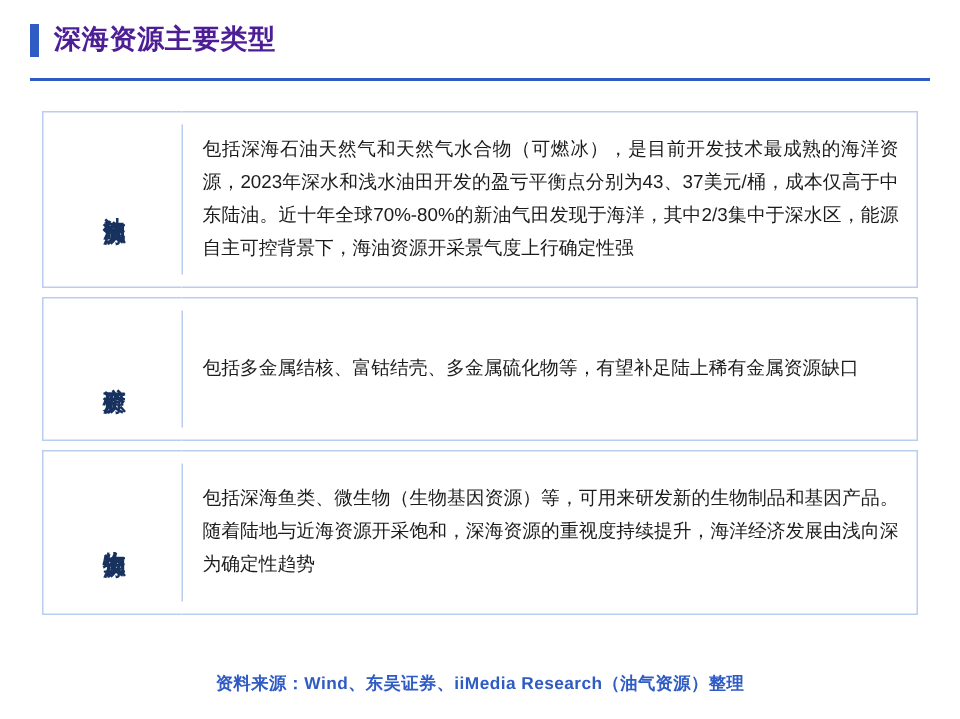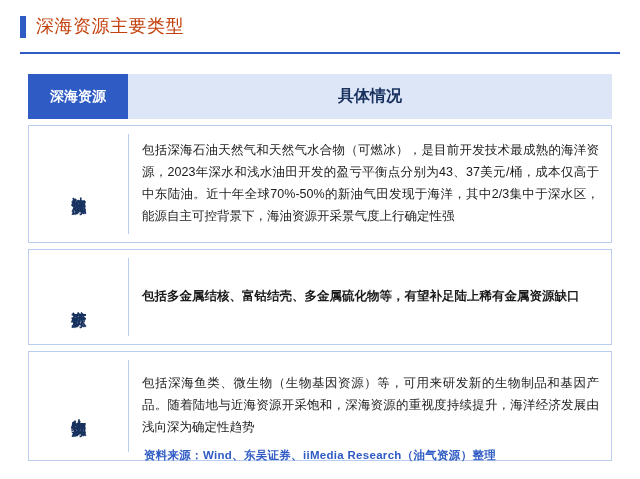"深海资源主要类型" .title-text { color: #c2410c -> #4c1d95; font-weight: normal -> bold }
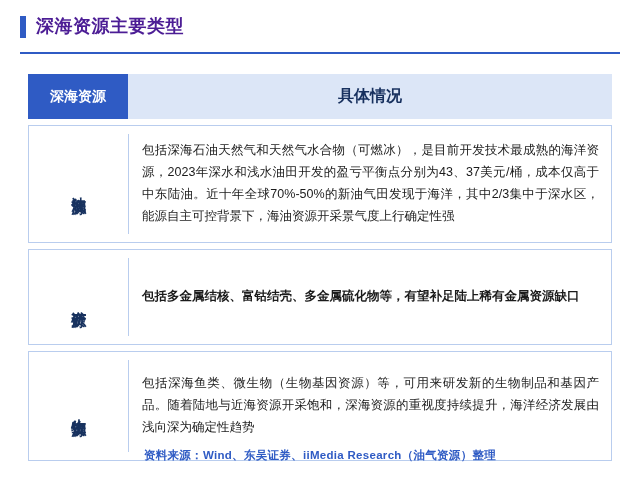"深海资源" tr { html: <tr> <td>深海资源</td> <td>具体情况</td> </tr> -> none }
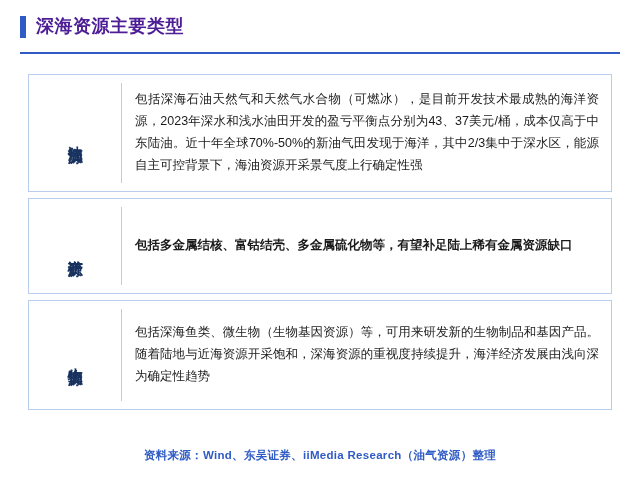"包括深海石油天然气和天然气水合物（可燃冰），是目前开发技术最成熟的海洋资源，20" div.desc-text { text: 70%-50% -> 70%-80% }
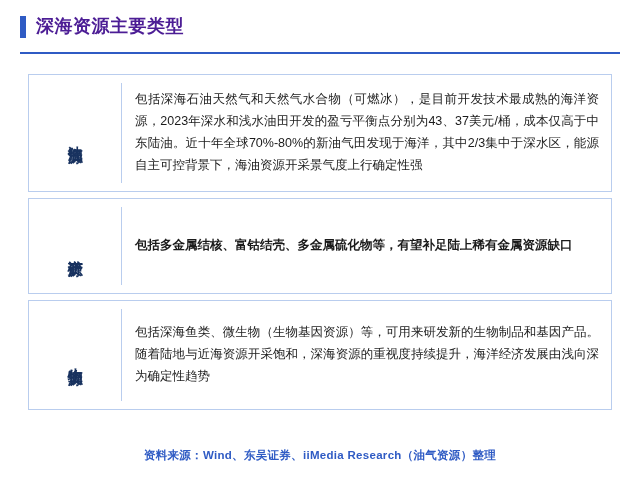"包括多金属结核、富钴结壳、多金属硫化物等，有望补足陆上稀有金属资源缺口" .row-min .desc-cell { font-weight: bold -> none }
